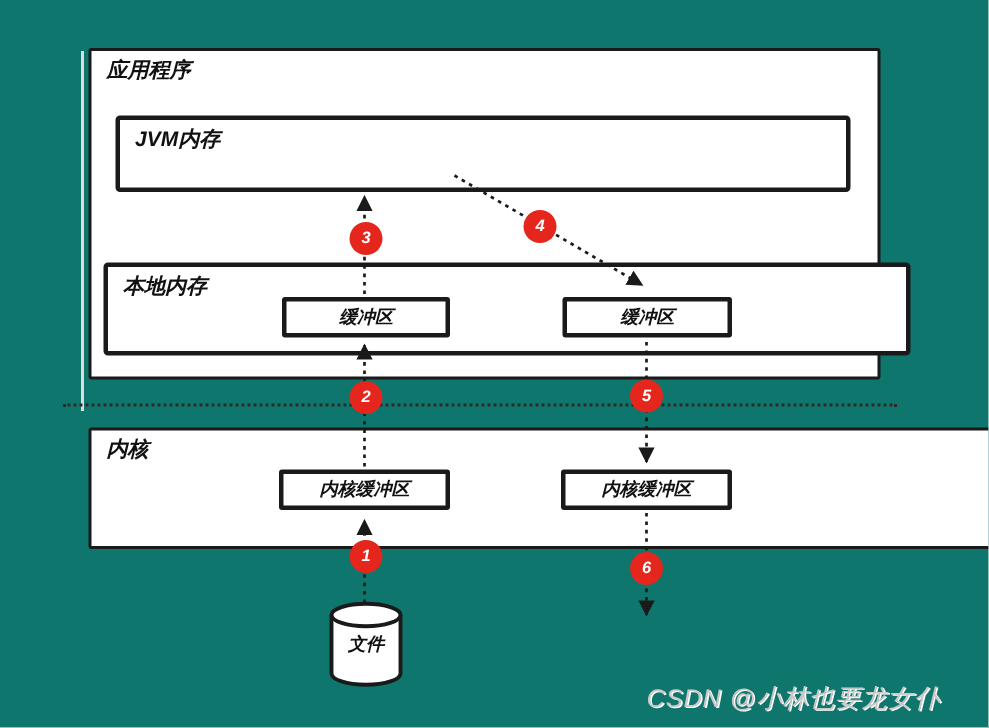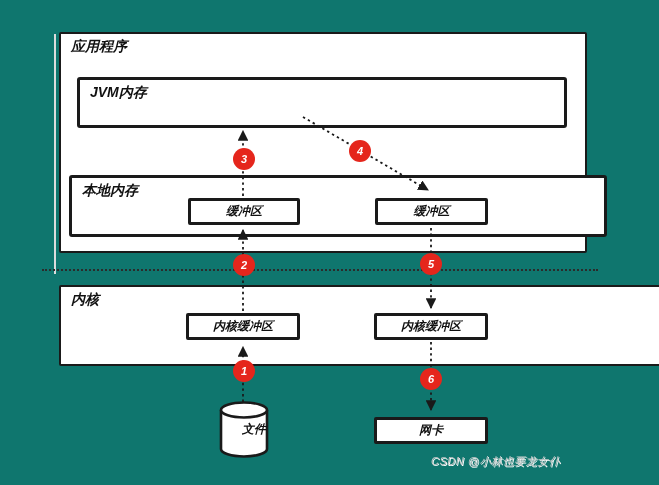"文件" .cyl-label { text-align: right -> center }
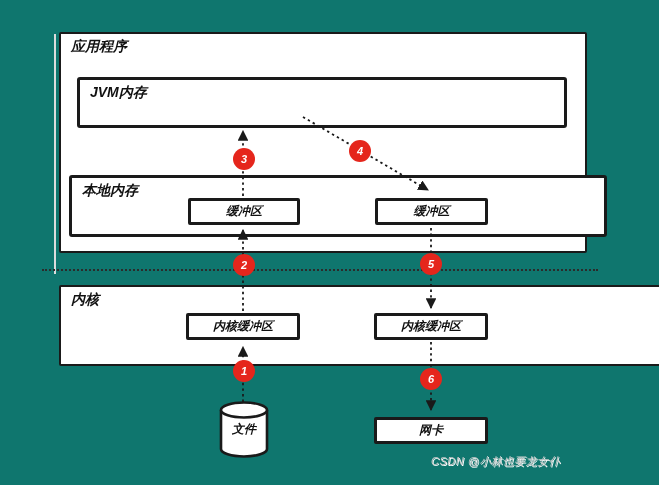"网卡" div.box { html: <div>网卡</div> -> none }
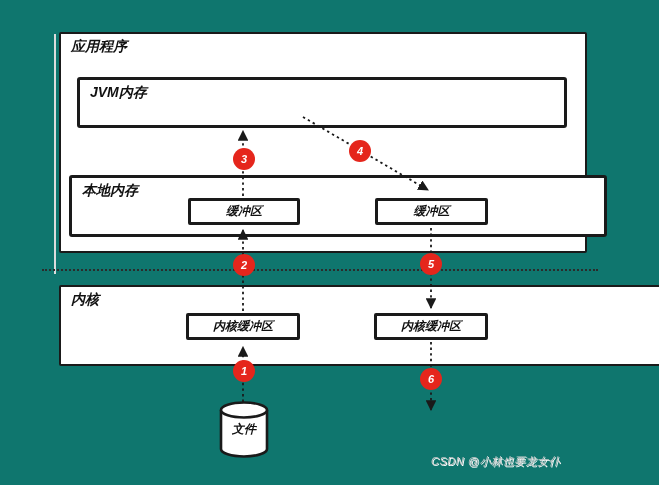"CSDN @小林也要龙女仆" .watermark { font-size: 11px -> 17px }
